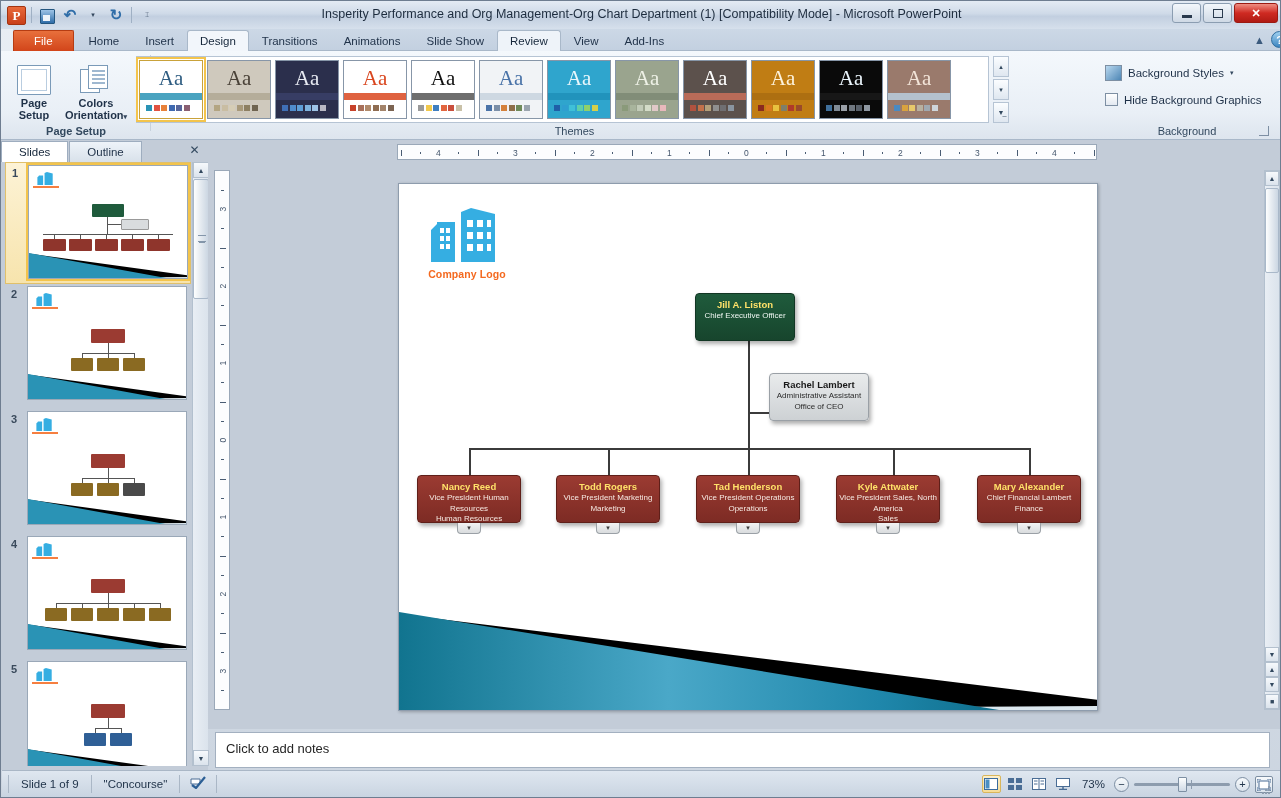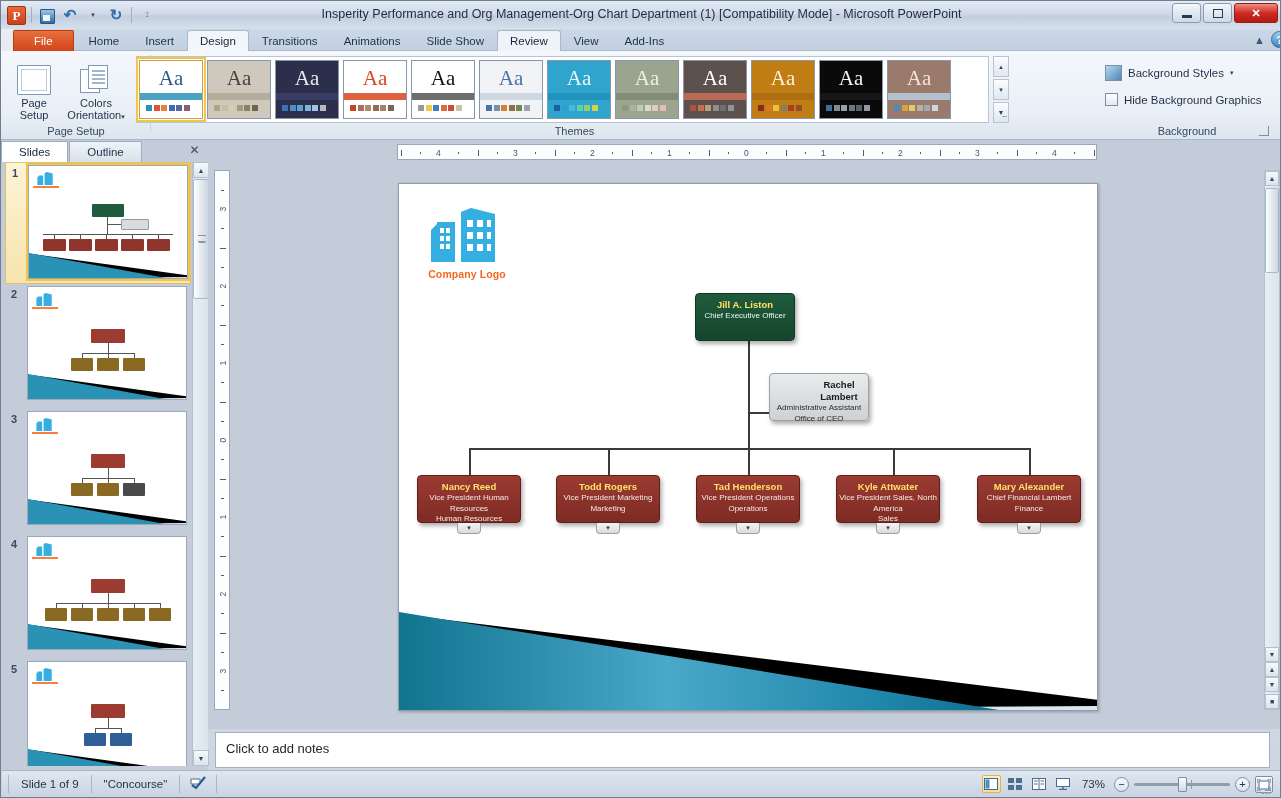"Page" #g-pagesetup { font-weight: none -> bold }
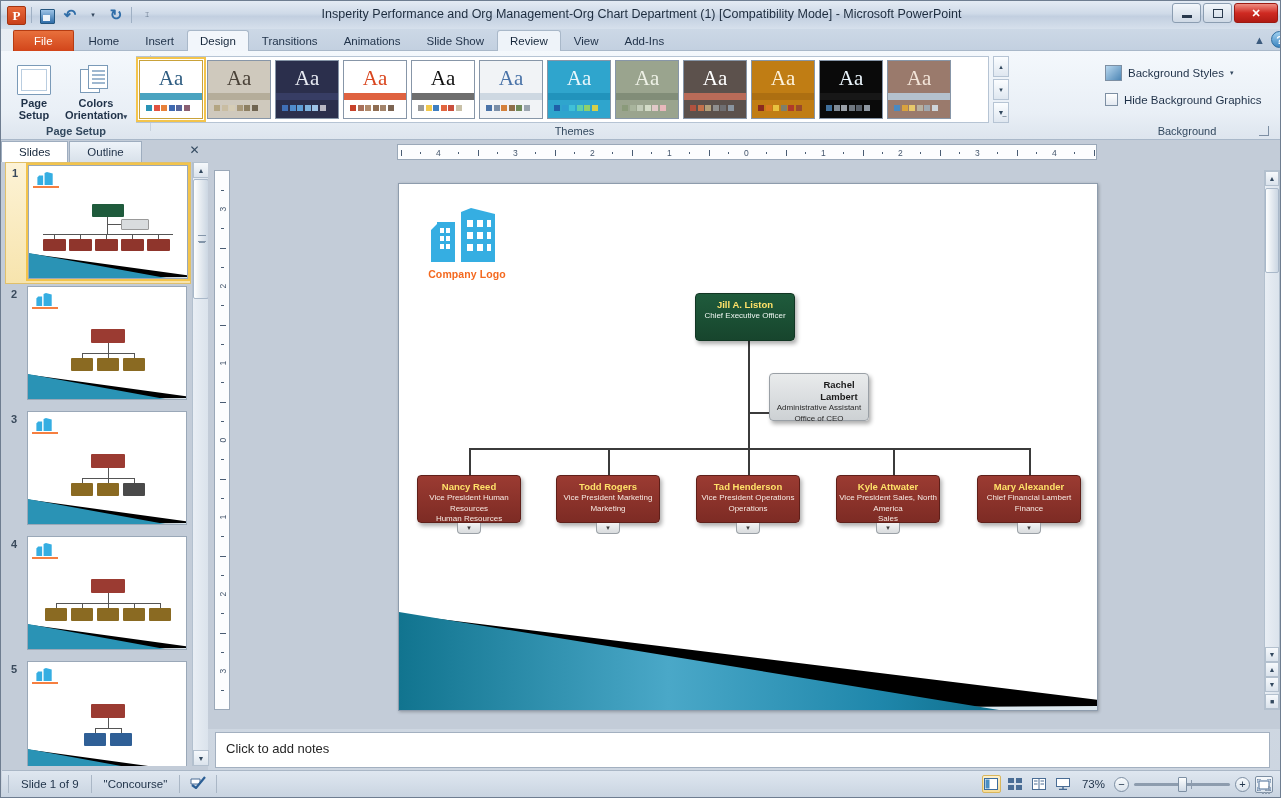"Rachel Lambert" .node.asst .nm { padding-left: 40px -> none }
